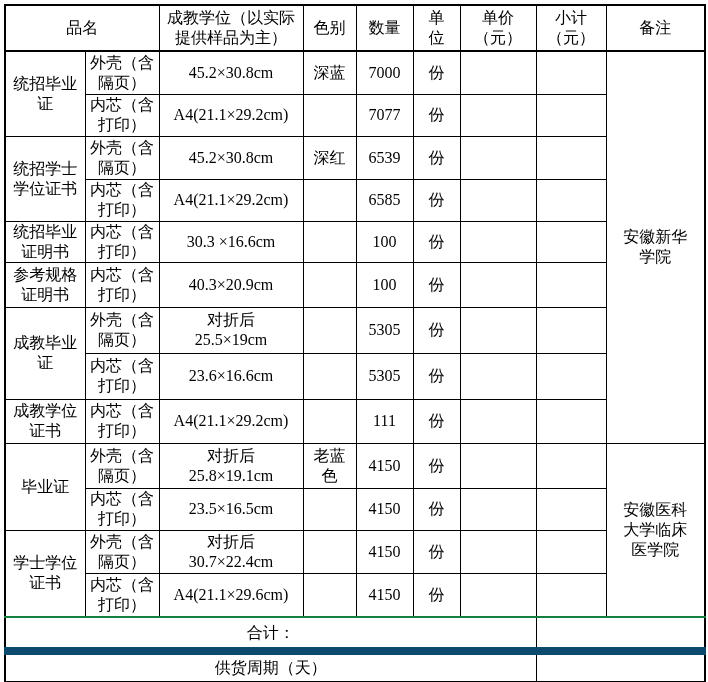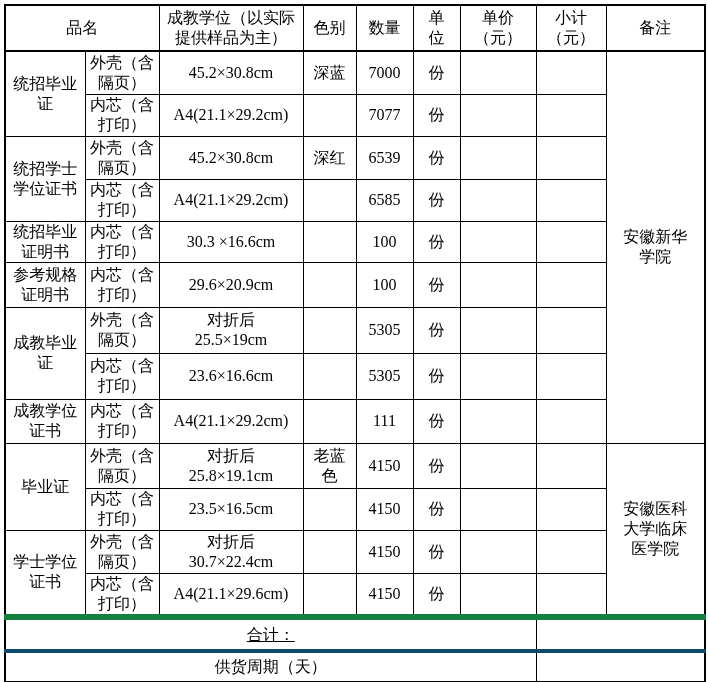"29.6×20.9cm" td { text: 29.6 -> 40.3 }
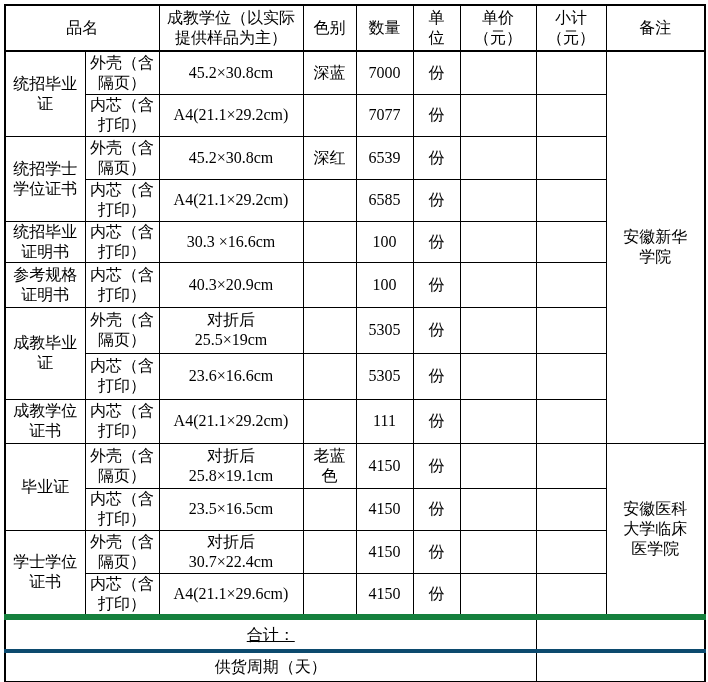"合计：" .total-row td { border-top: 6px solid #15803d -> 2px solid #15803d; text-decoration: underline -> none }
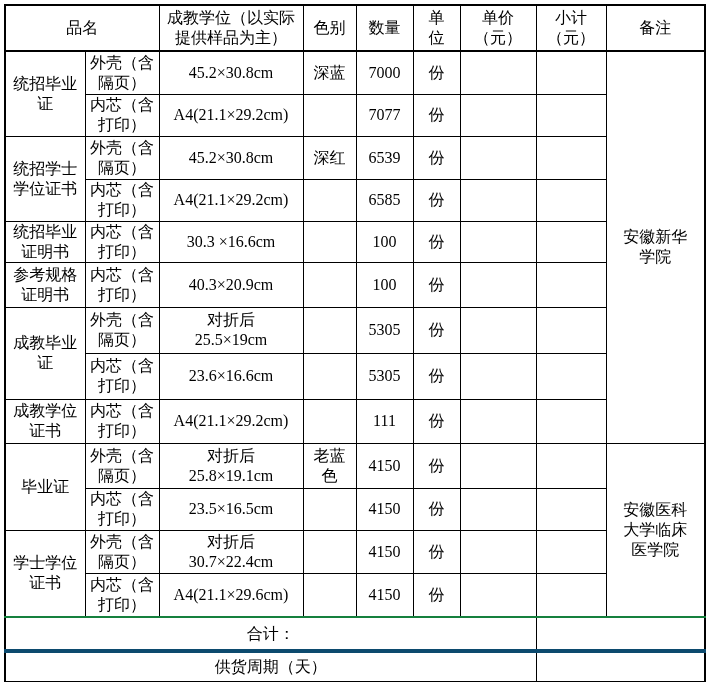"供货周期（天）" .delivery-row td { border-top: 4px solid #0c4a6e -> 8px solid #0c4a6e }
